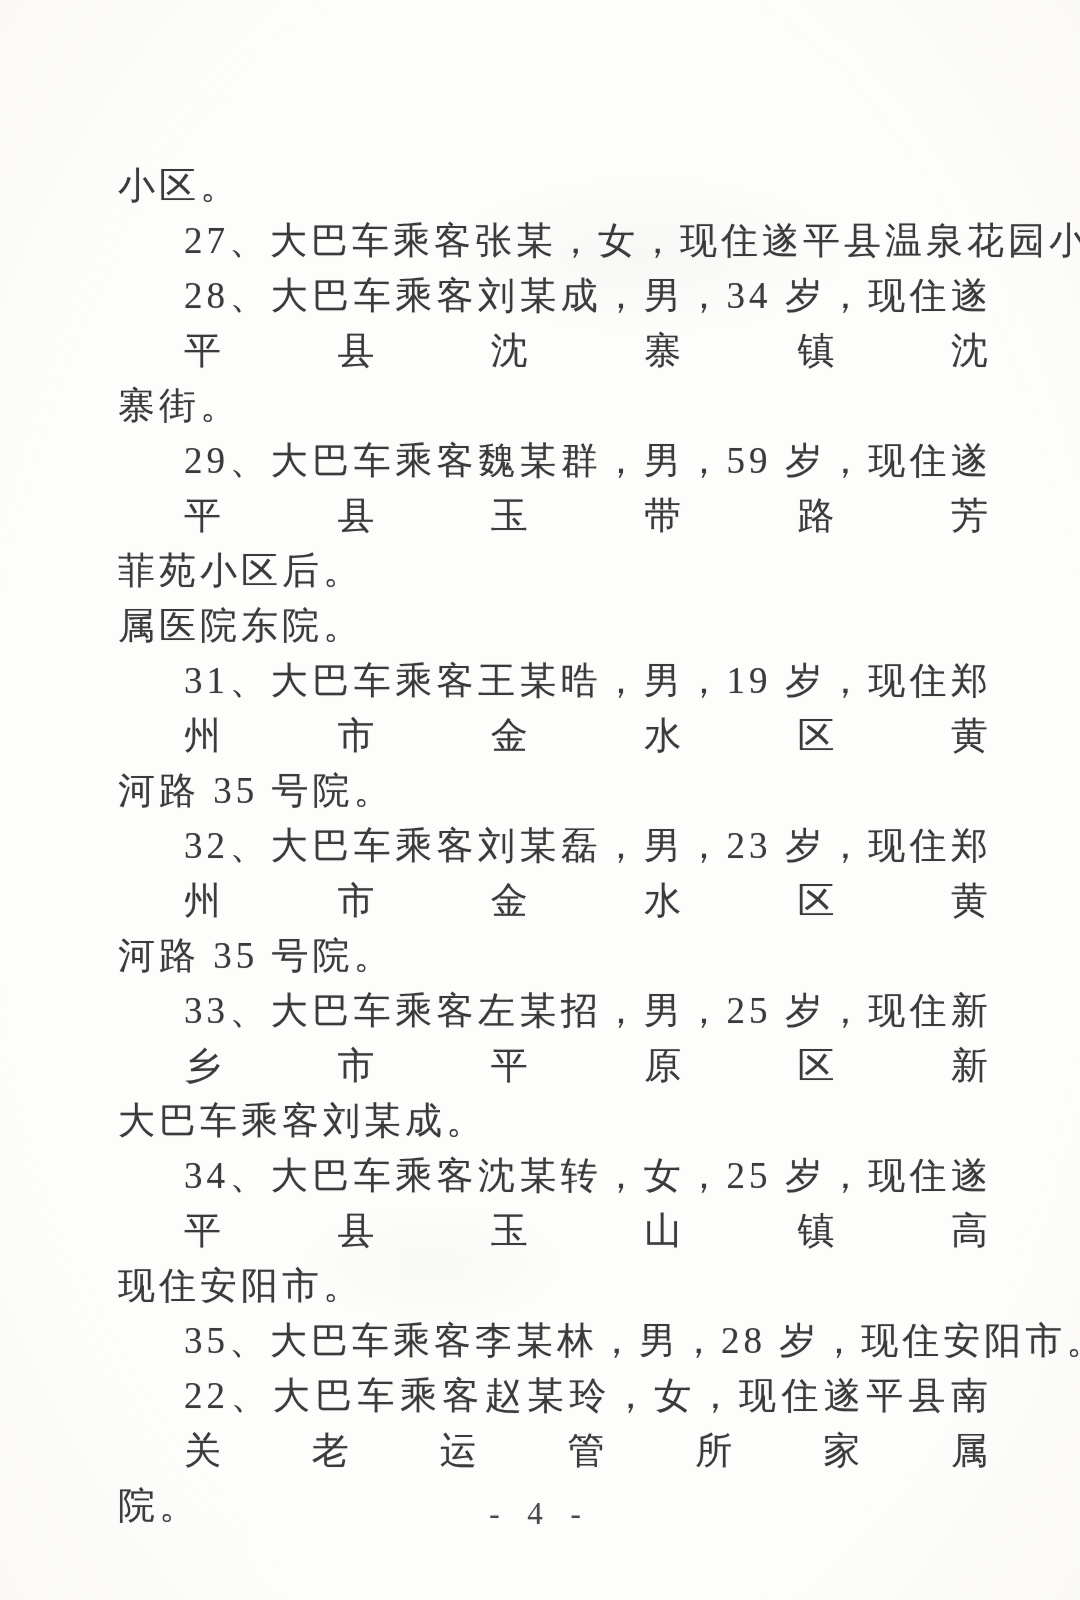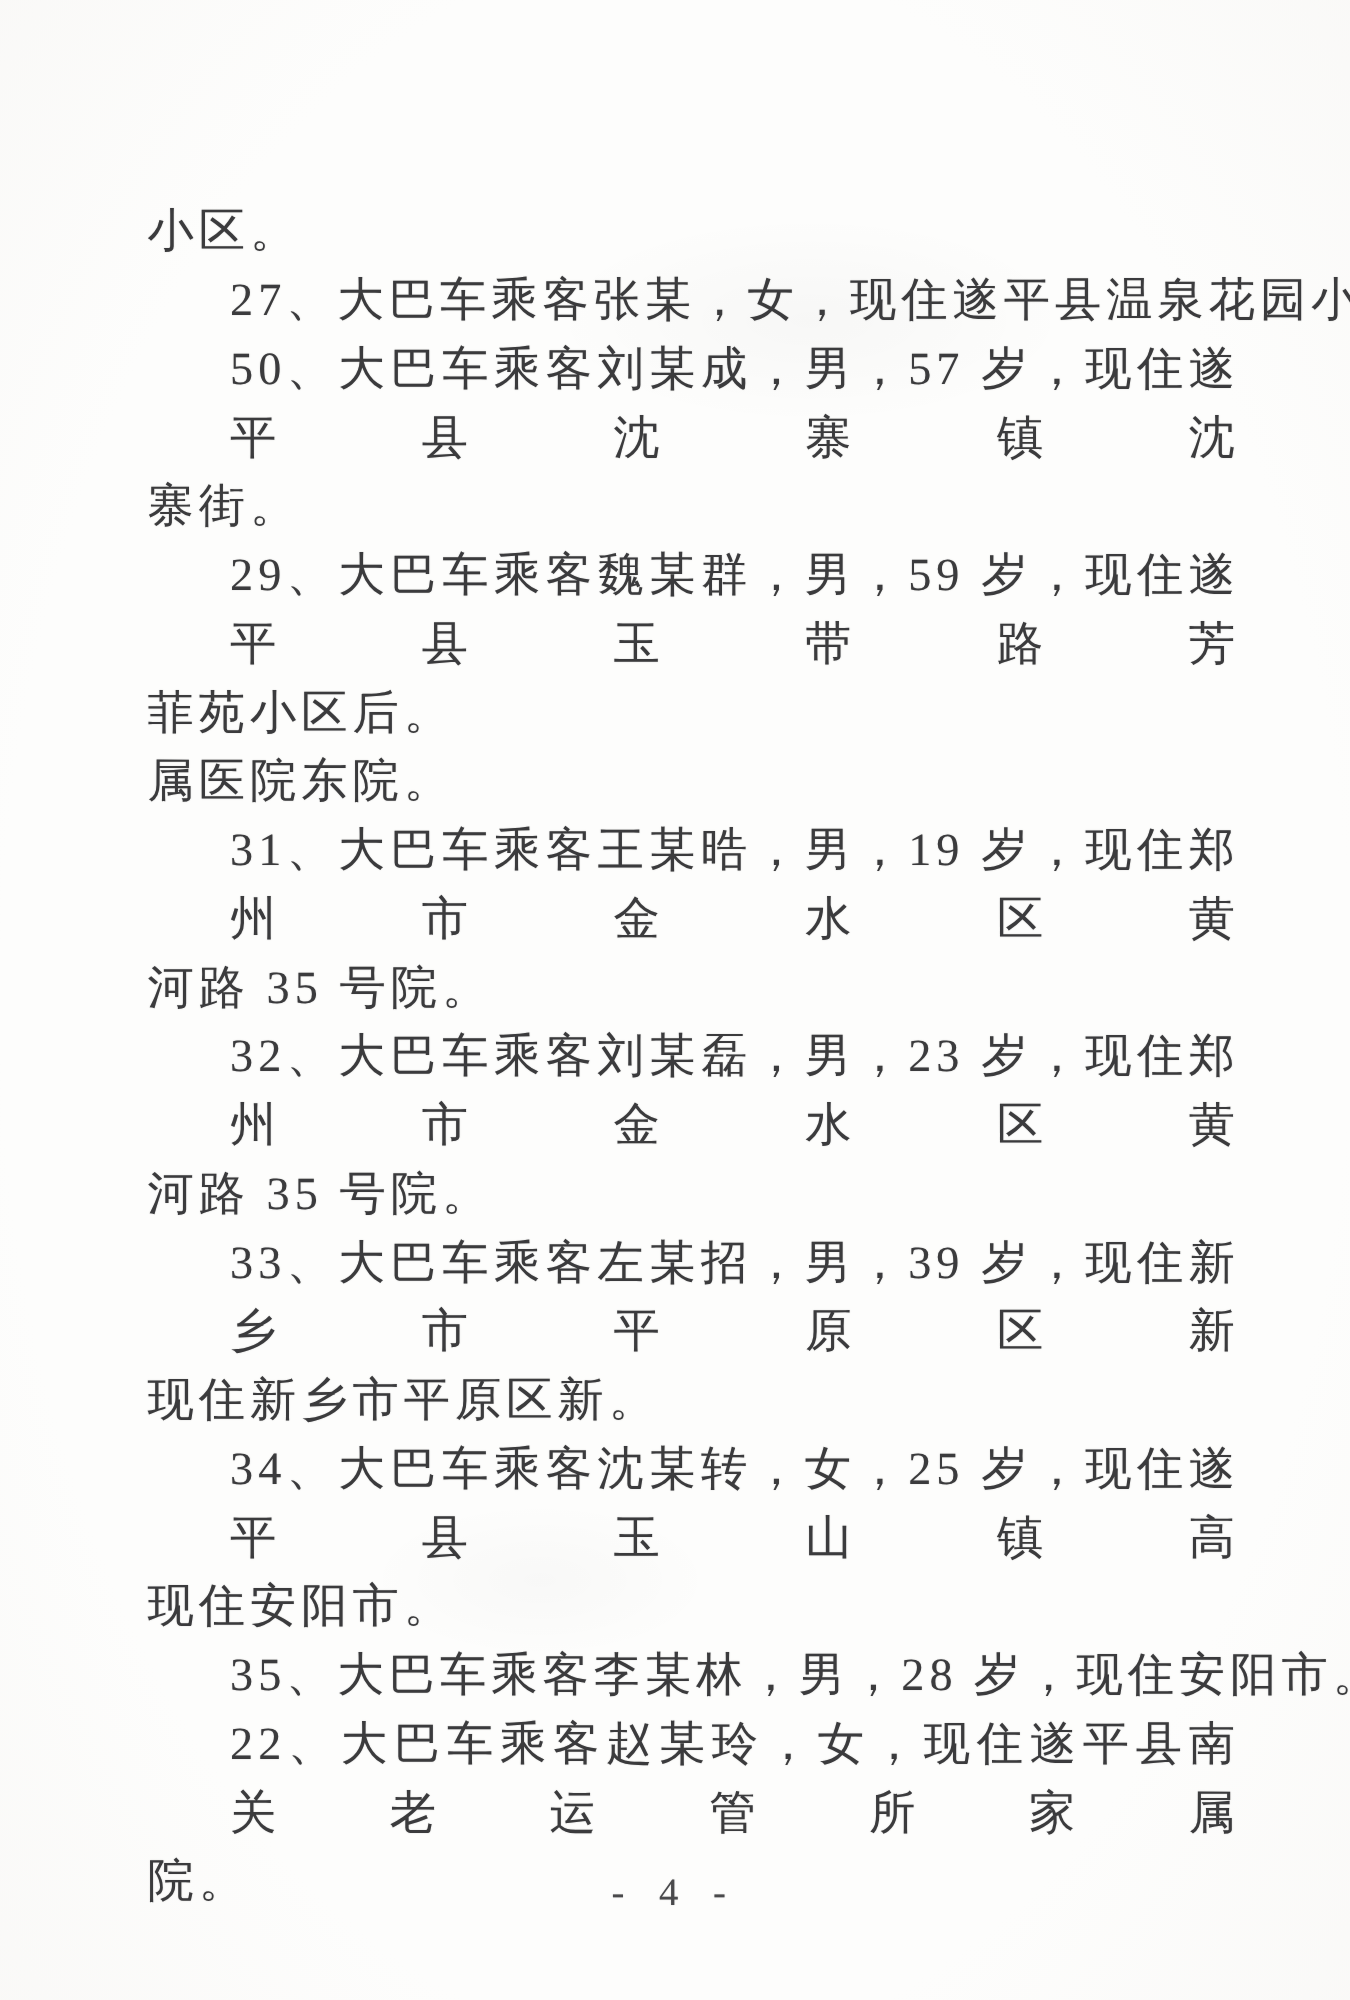"50、大巴车乘客刘某成，男，57 岁，现住遂平县沈寨镇沈" div.text-line { text: 50、大巴车乘客刘某成，男，57 -> 28、大巴车乘客刘某成，男，34 }
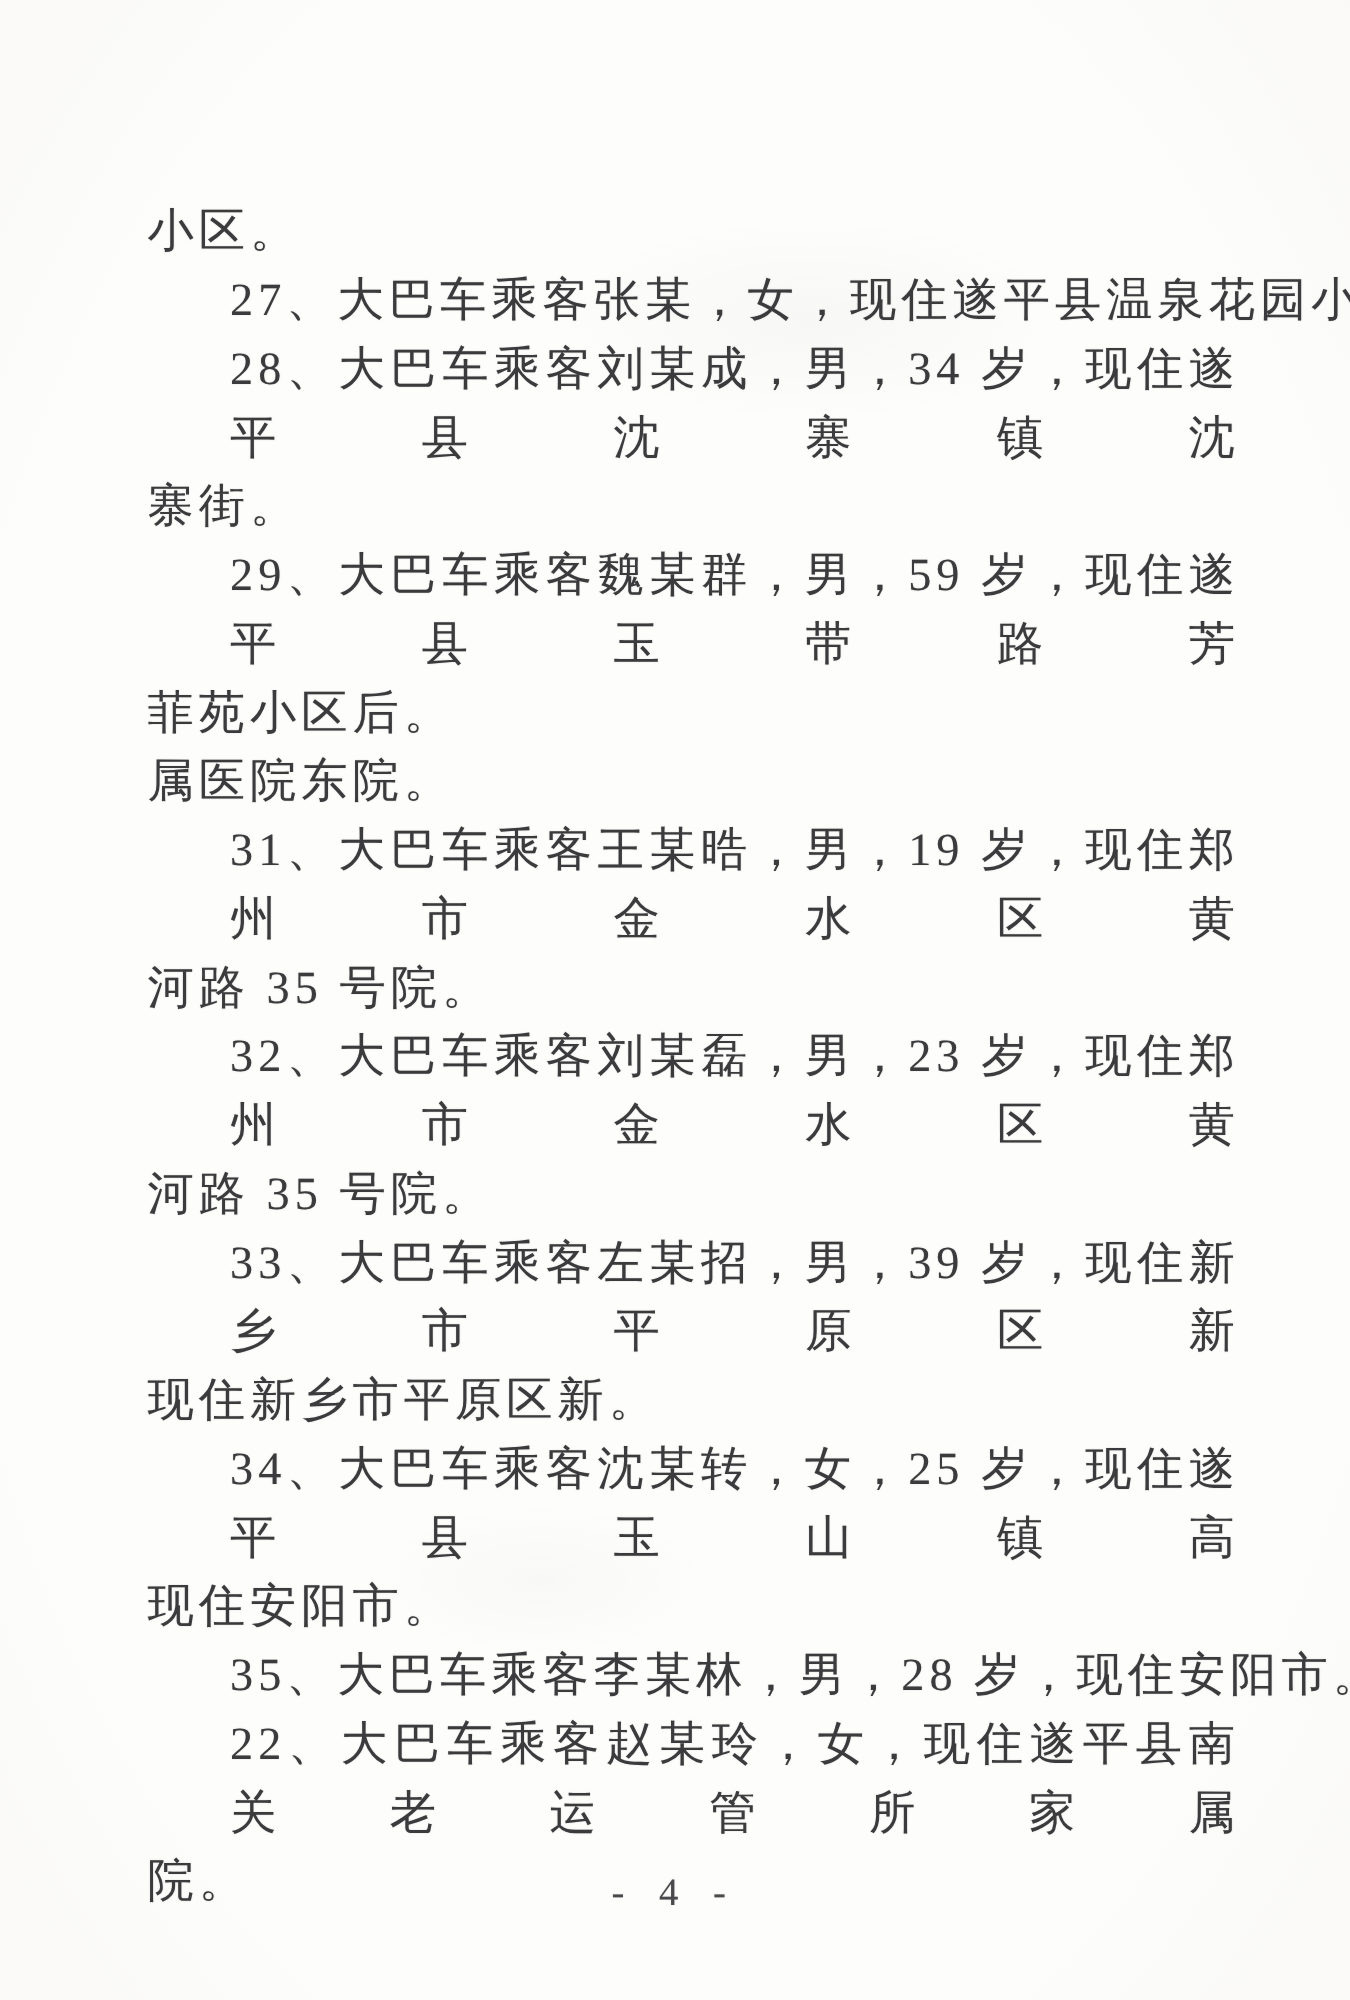"33、大巴车乘客左某招，男，39 岁，现住新乡市平原区新" div.text-line { text: 39 -> 25 }
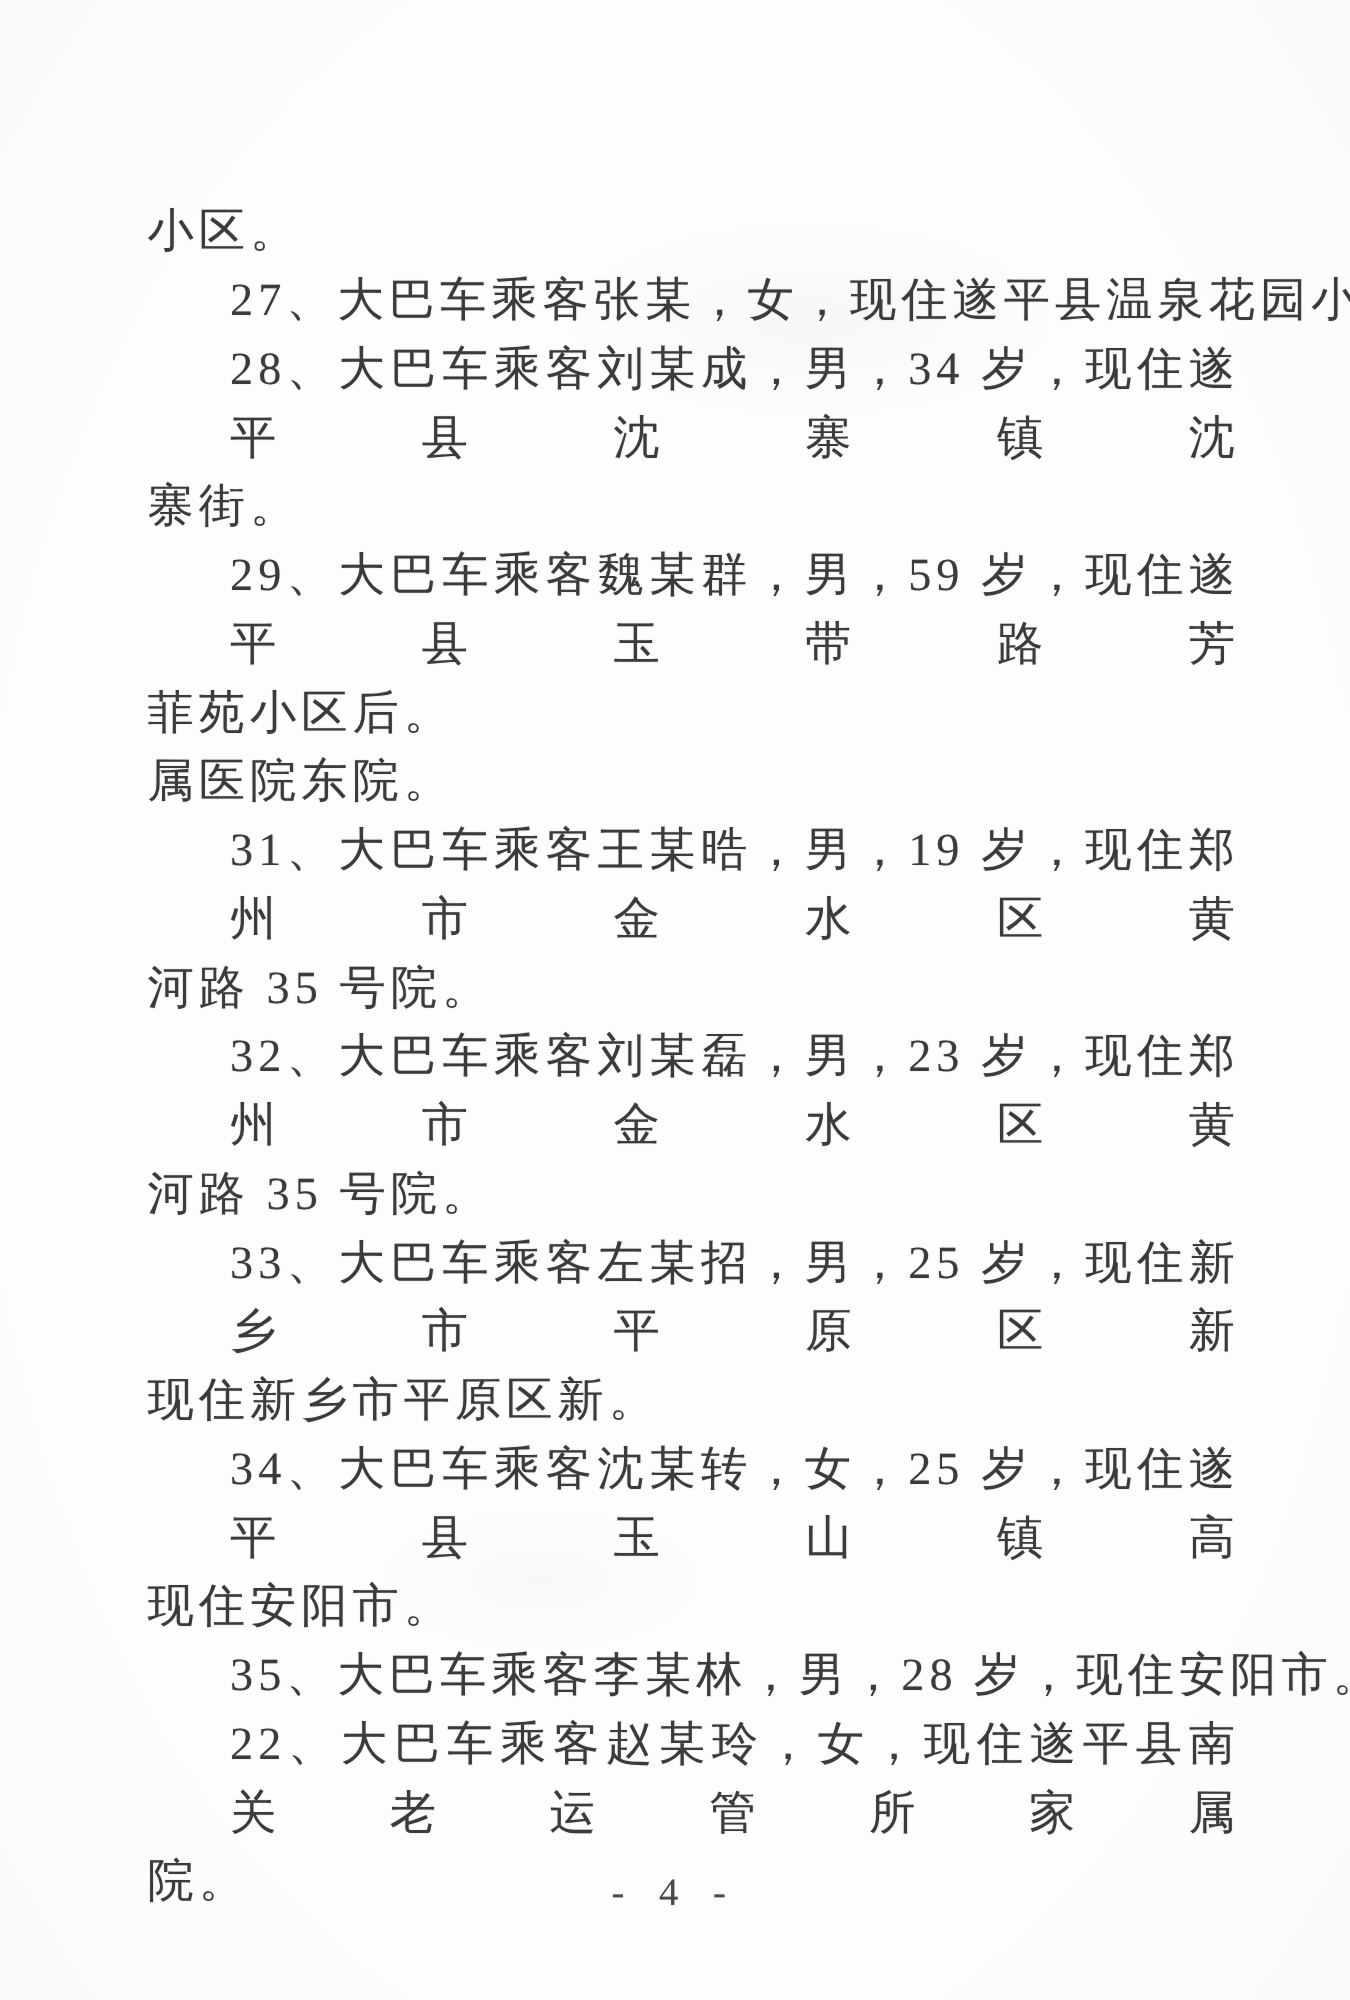"现住新乡市平原区新。" div.text-line { text: 现住新乡市平原区新 -> 大巴车乘客刘某成 }
